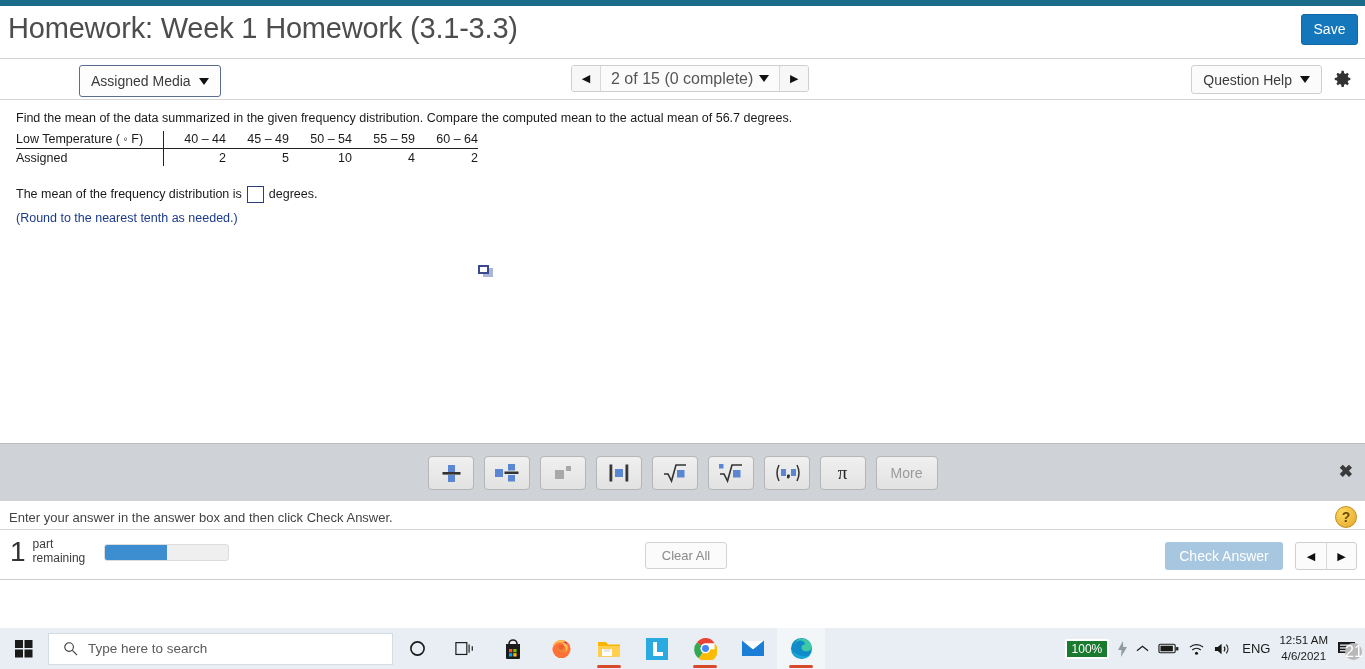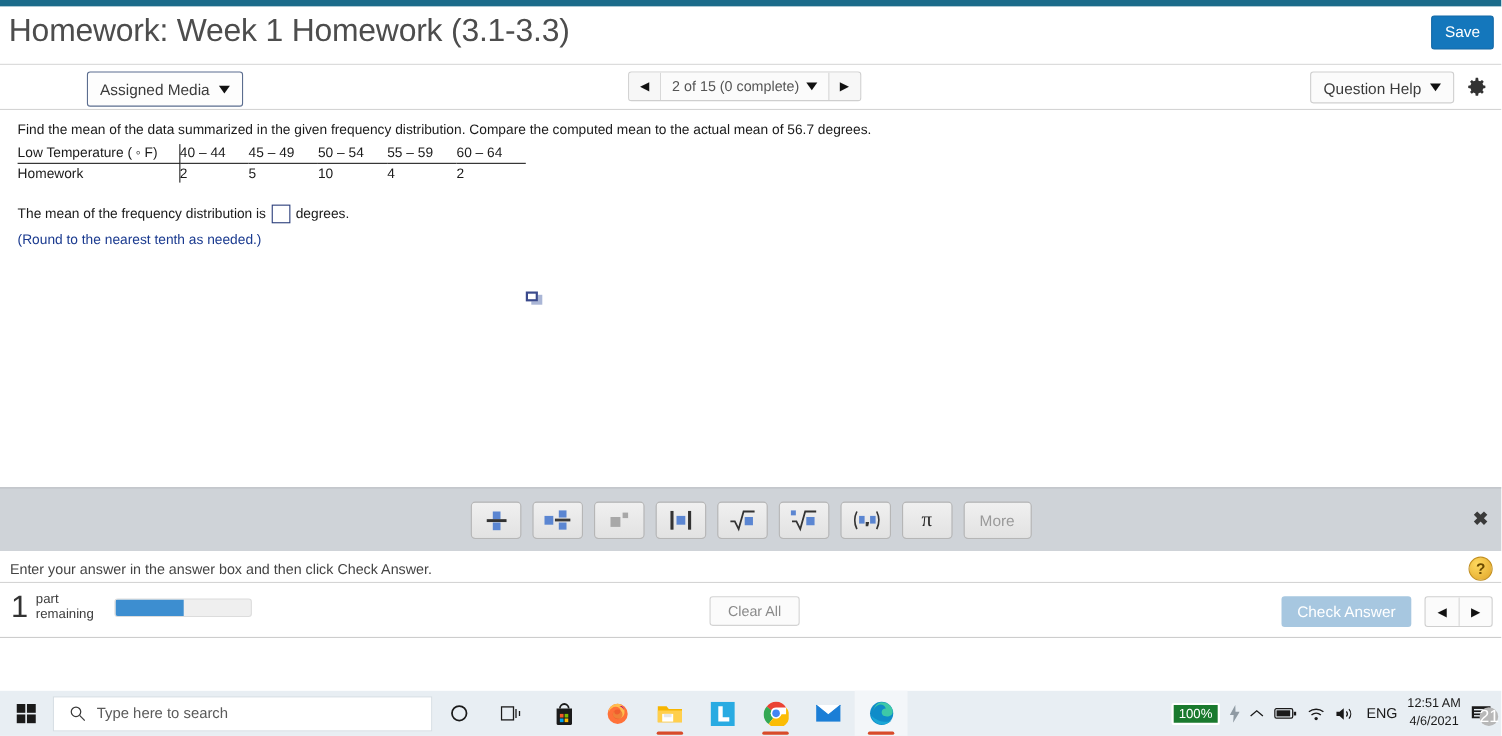"2 of 15 (0 complete)" .nav-label { font-size: 13px -> 16px }
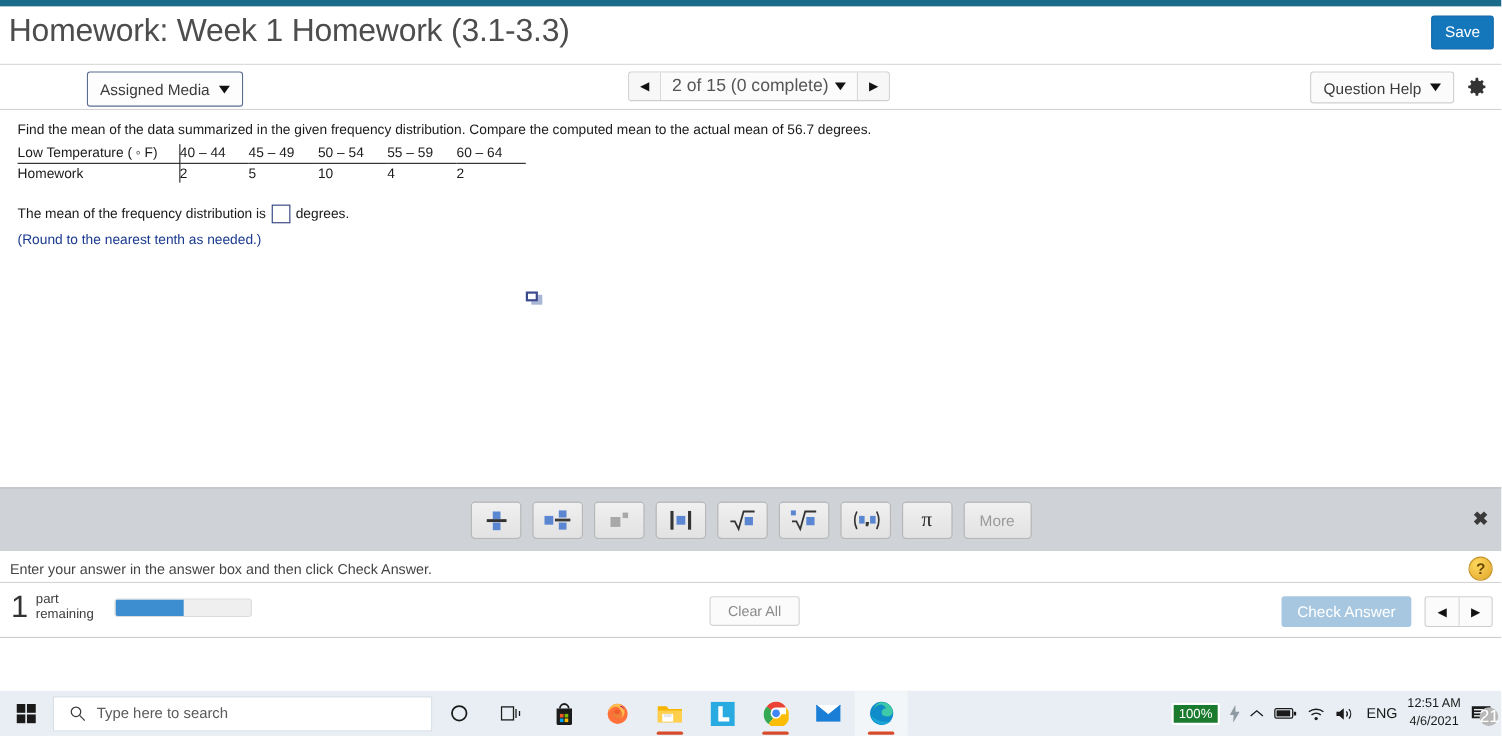"40 – 44" .freq-table .cell { text-align: left -> right }
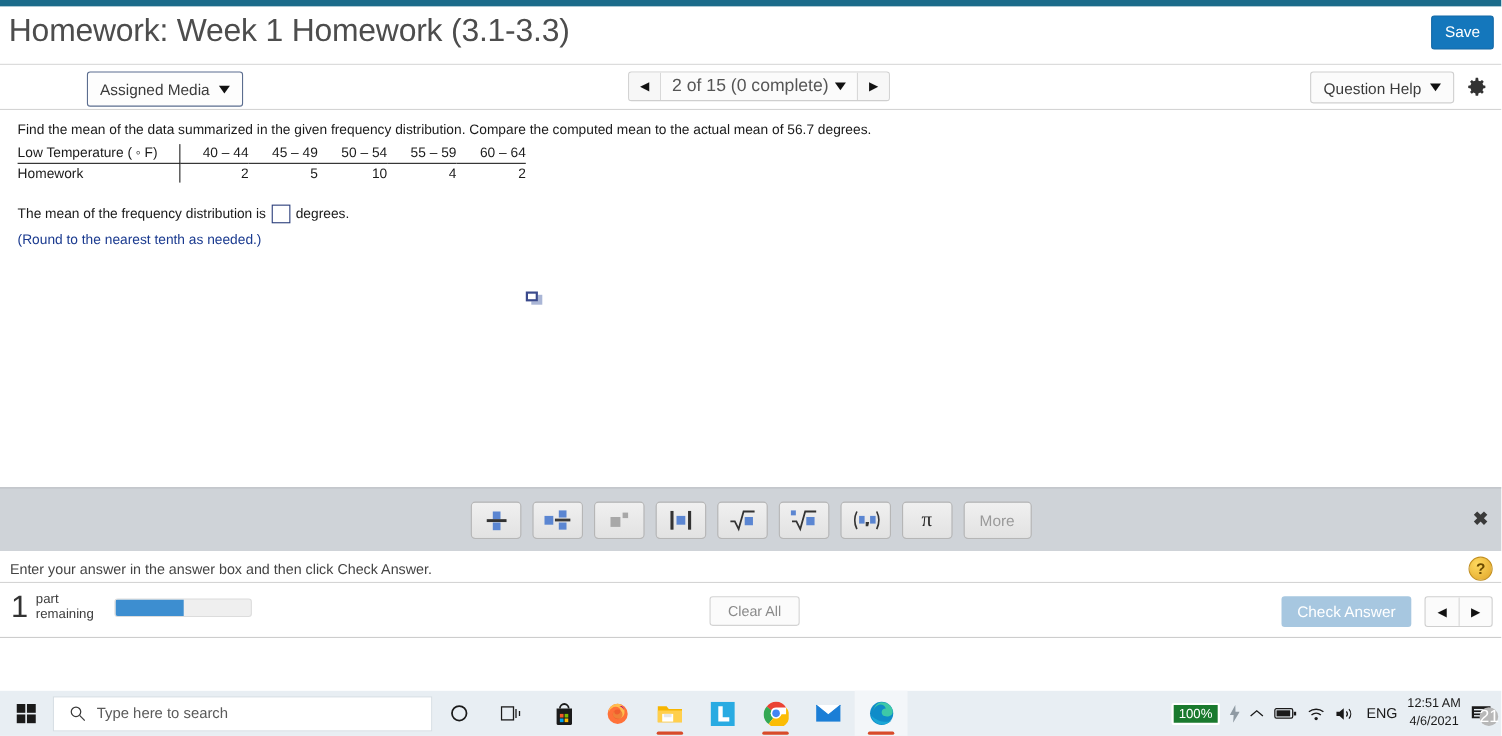"Homework" td.rowlabel { text: Homework -> Assigned }
